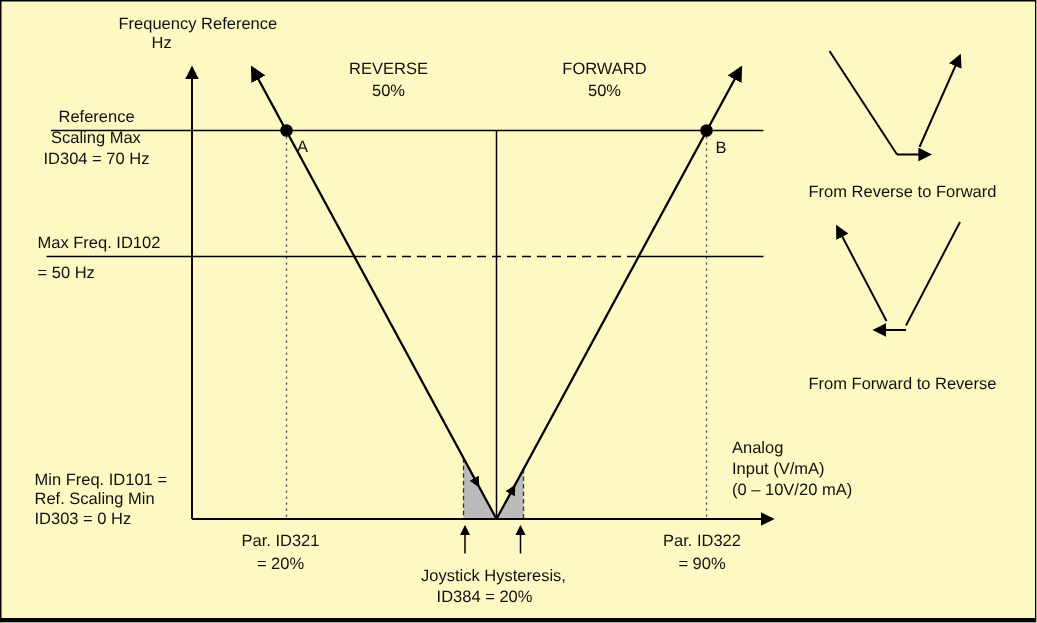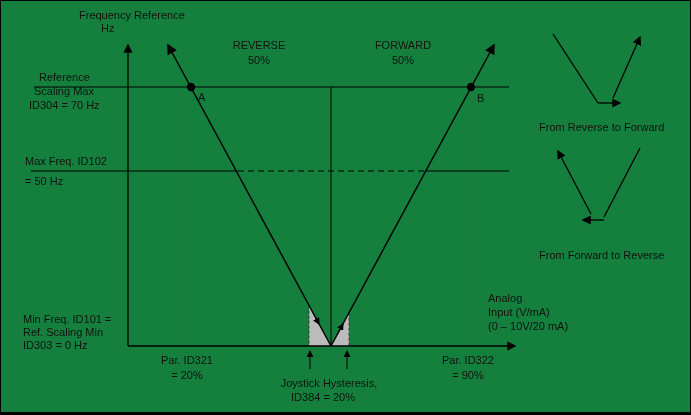"Frequency Reference" .frame { background: #15803d -> #fef9c3 }
